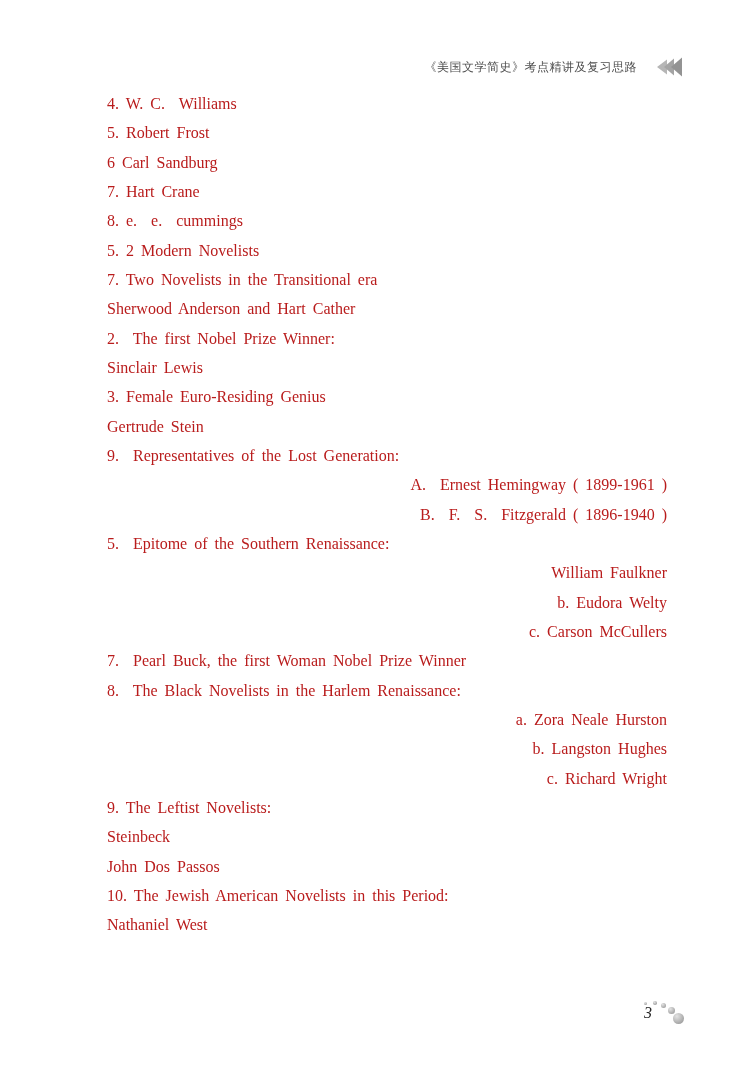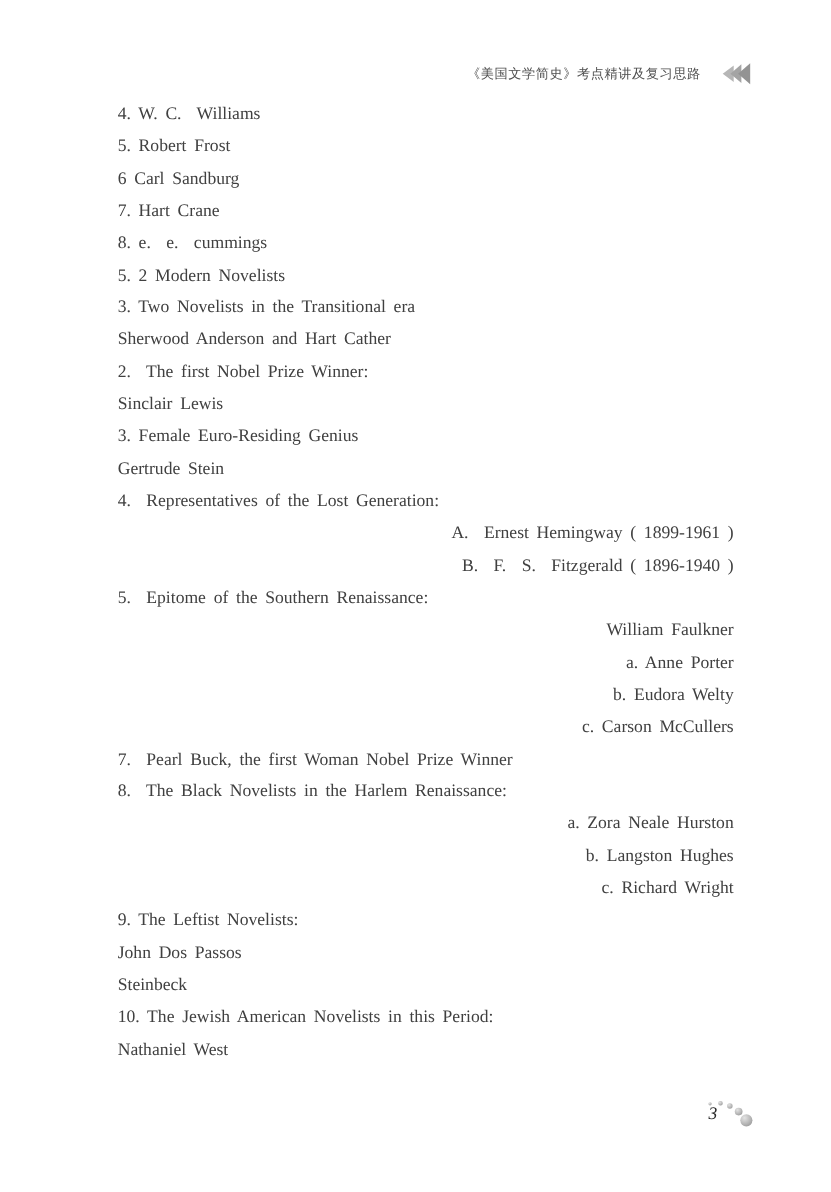"4. W. C. Williams" .line { color: #404040 -> #b91c1c }
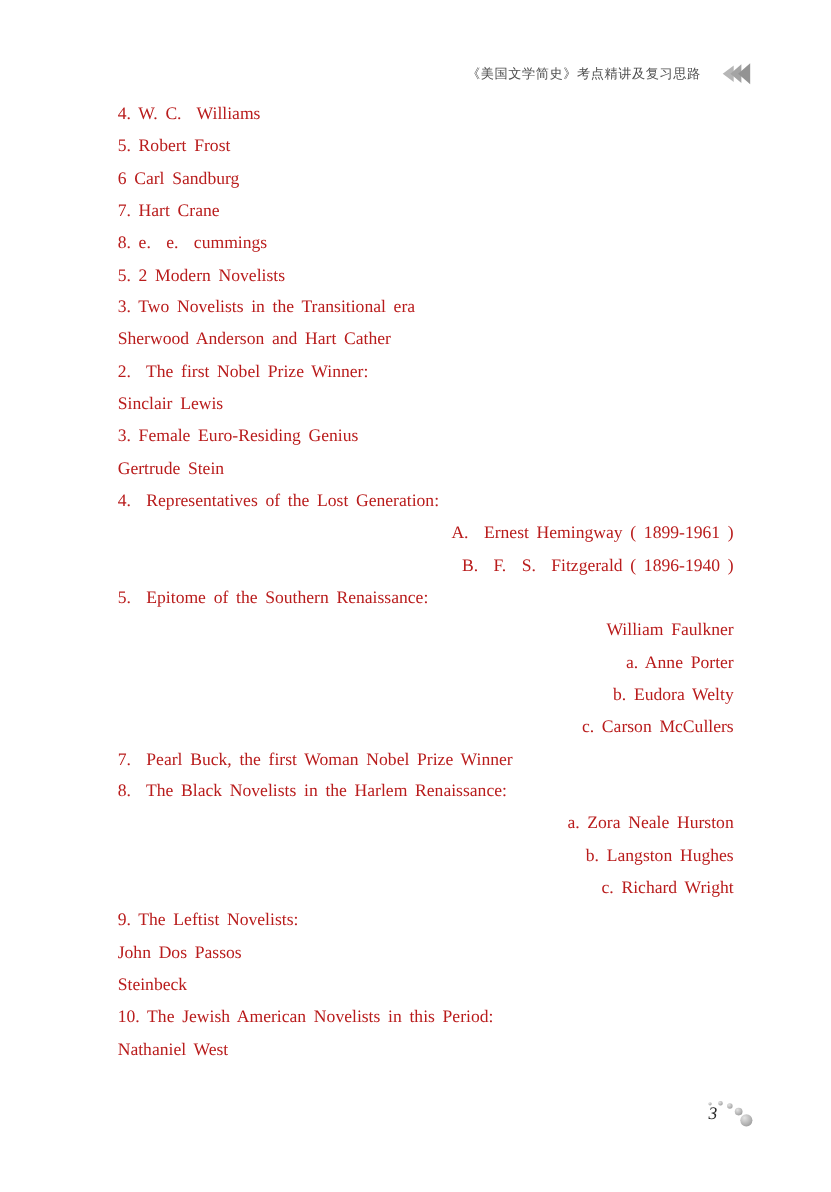"3. Two Novelists in the" div.line { text: 3 -> 7 }
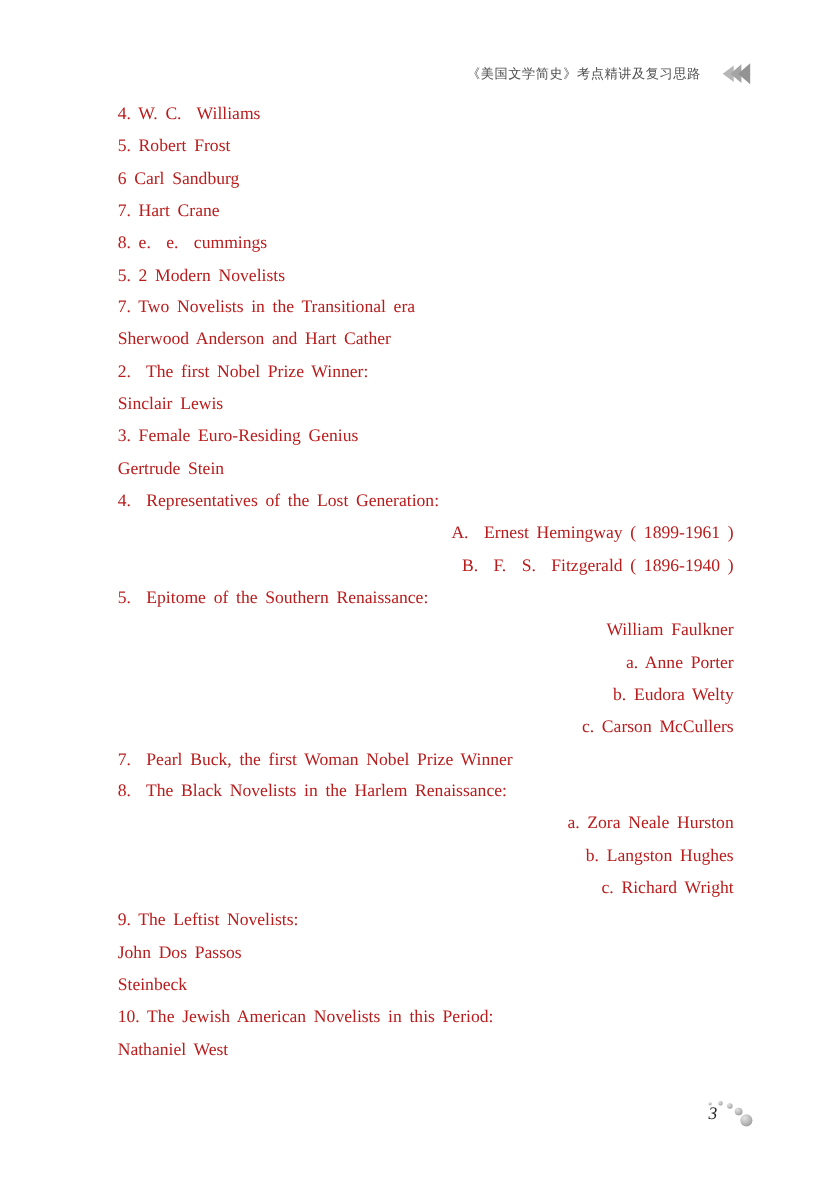"4. Representatives of the Lost" div.line { text: 4 -> 9 }
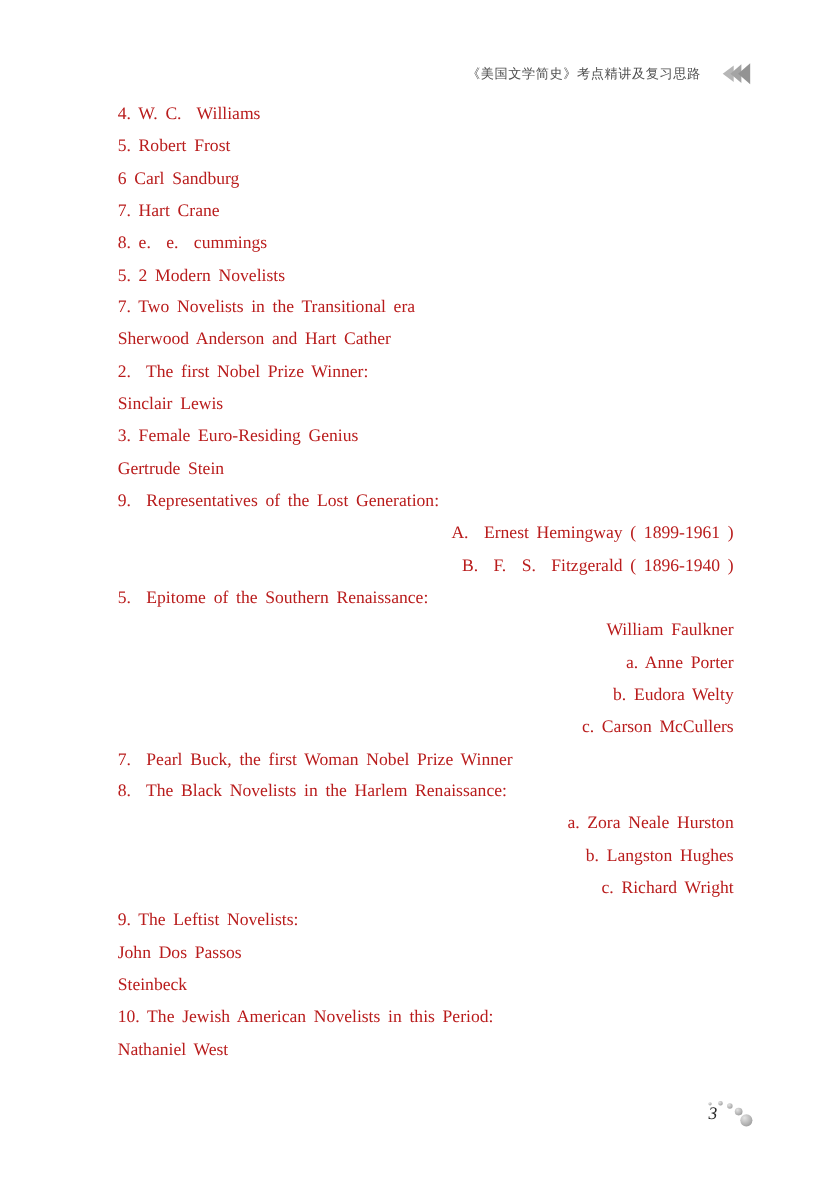"a. Anne Porter" div.line { html: <div>a. Anne Porter</div> -> none }
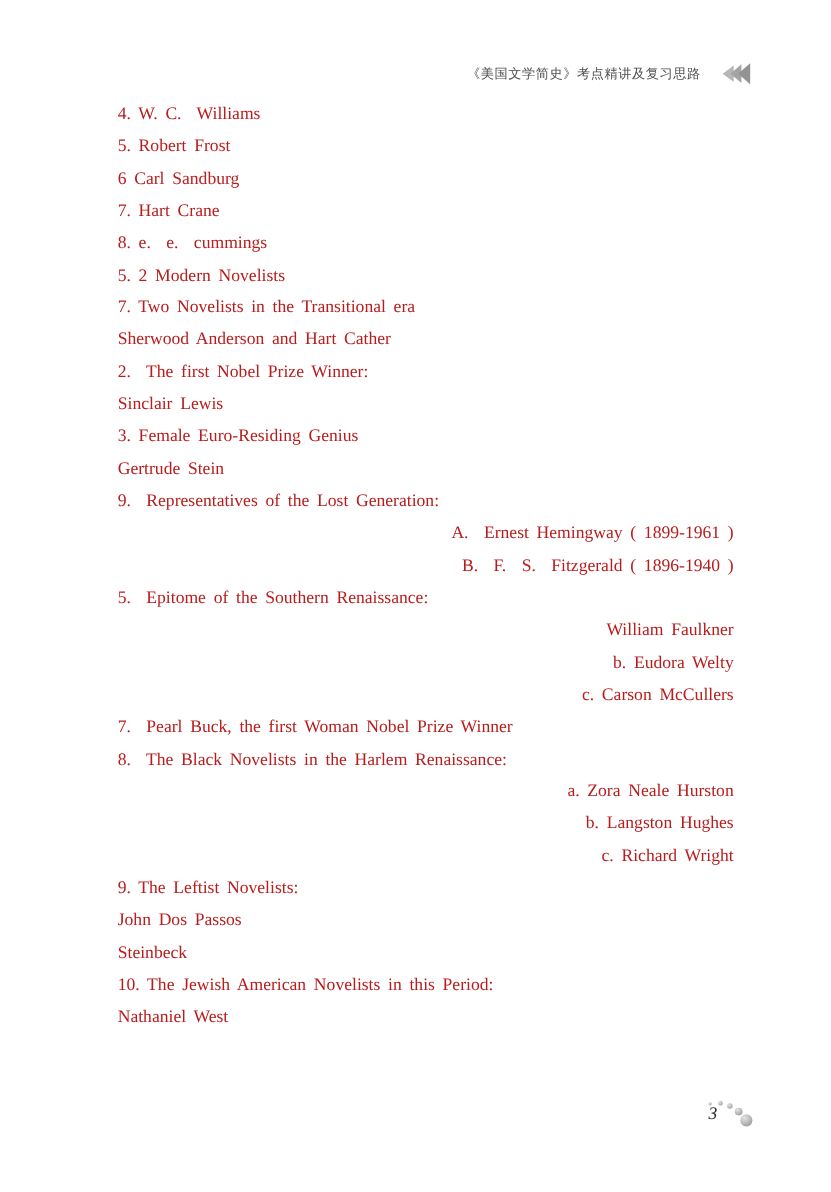"John Dos Passos" div.line { order: before "Steinbeck" -> after "Steinbeck" }
